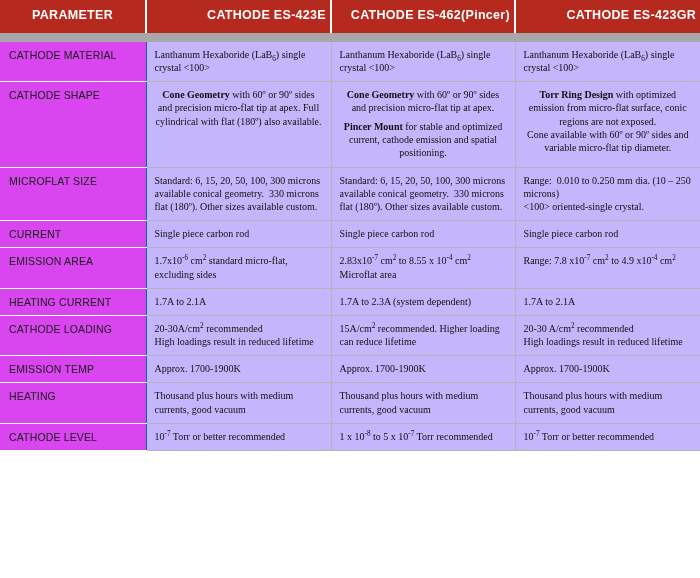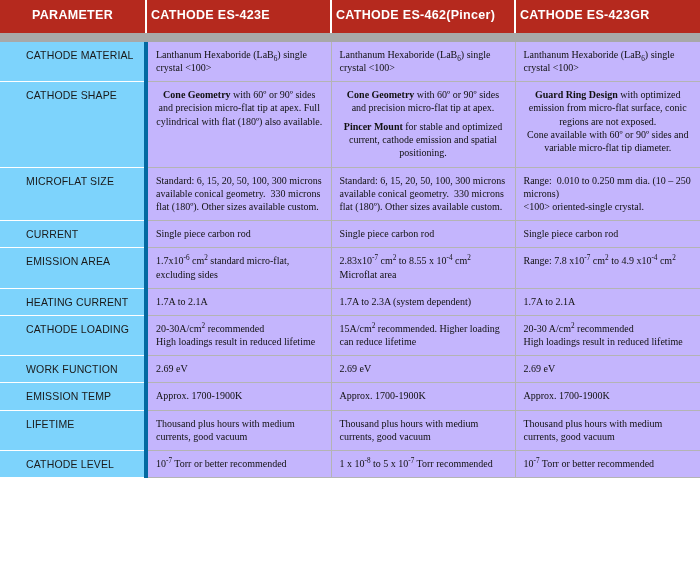"CATHODE ES-423E" thead th { text-align: left -> right }
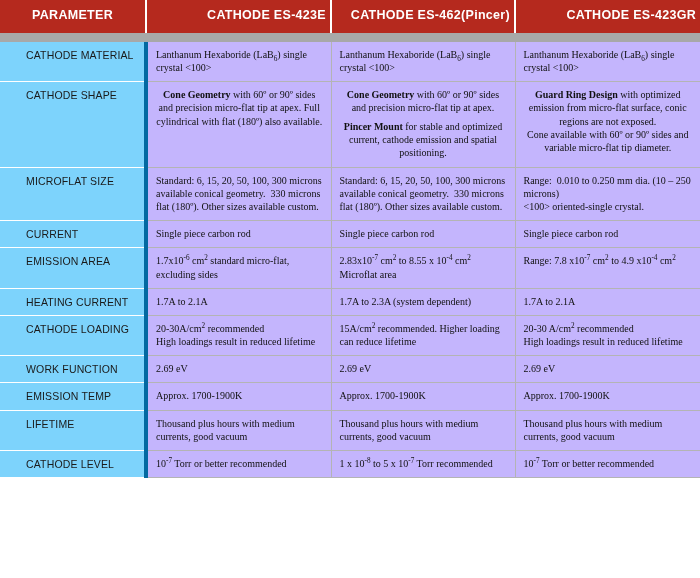"CATHODE MATERIAL" td.param-cell { background: #7dd3fc -> #d946ef; border-right: 4px solid #0369a1 -> 1px solid #0369a1; padding: 6px 6px 6px 26px -> 6px 6px 6px 9px }
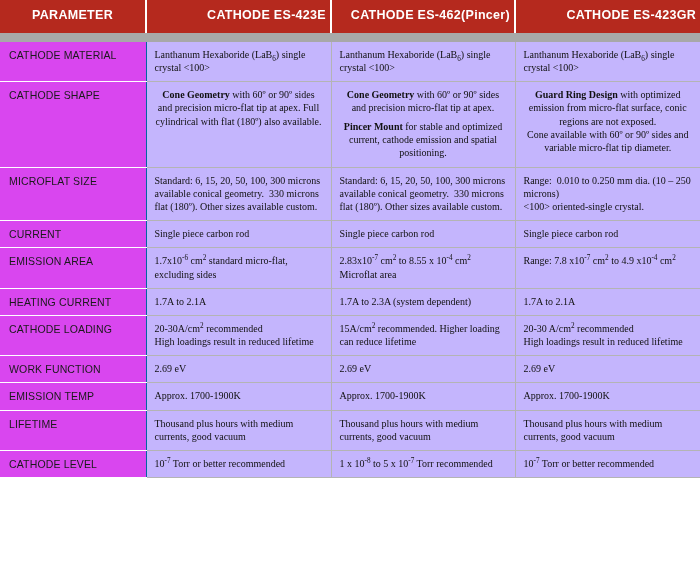"Guard Ring Design" b { text: Guard -> Torr }
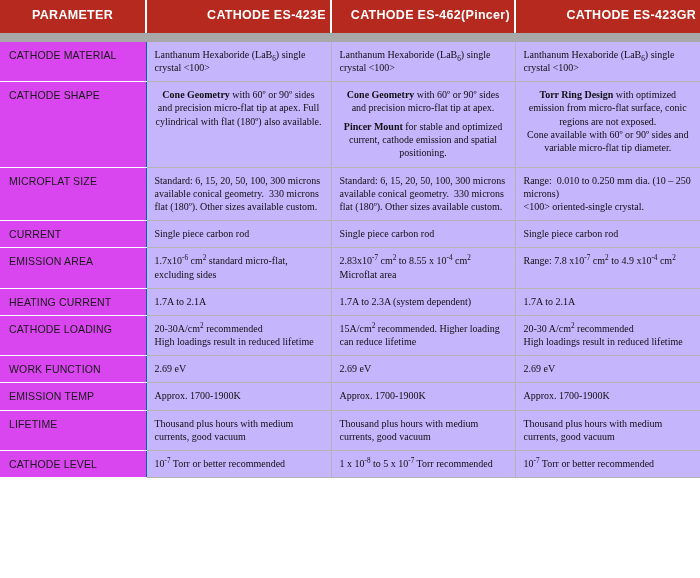"WORK FUNCTION" tr { html: <tr> <td>WORK FUNCTION</td> <td>2.69 eV</td> <td>2.69 eV</td> <td>2.69 eV</td> </tr> -> none }
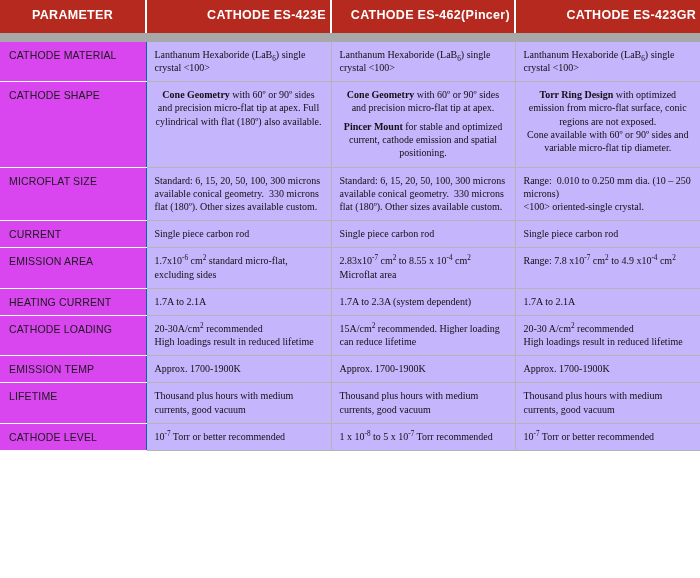"LIFETIME" td.param-cell { text: LIFETIME -> HEATING }
